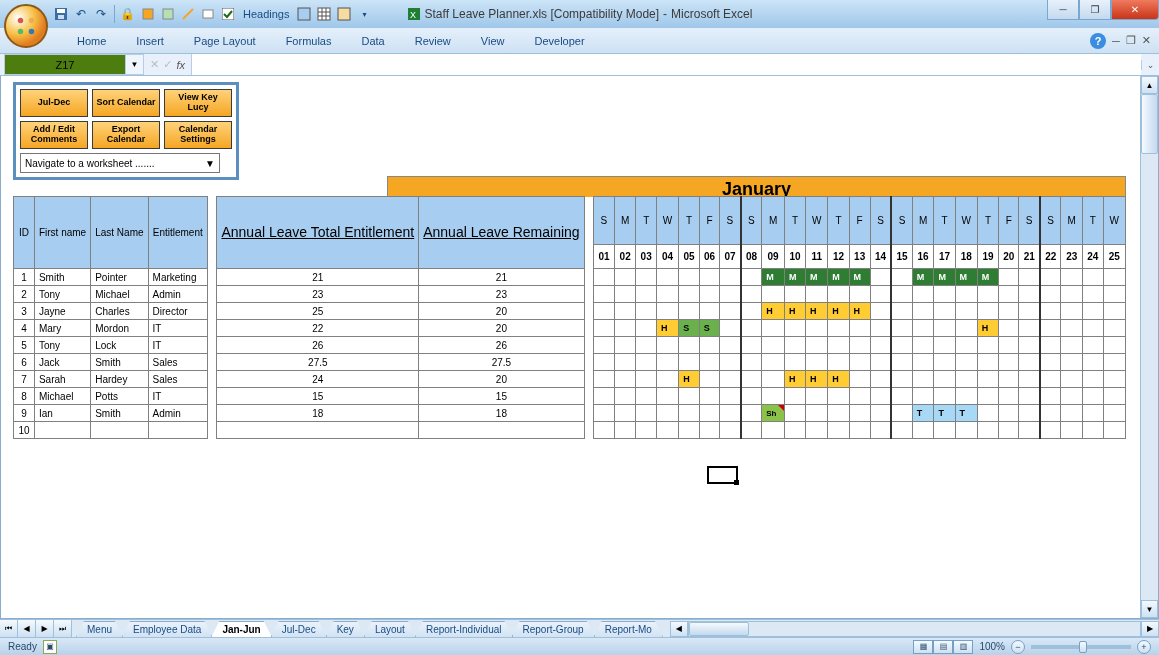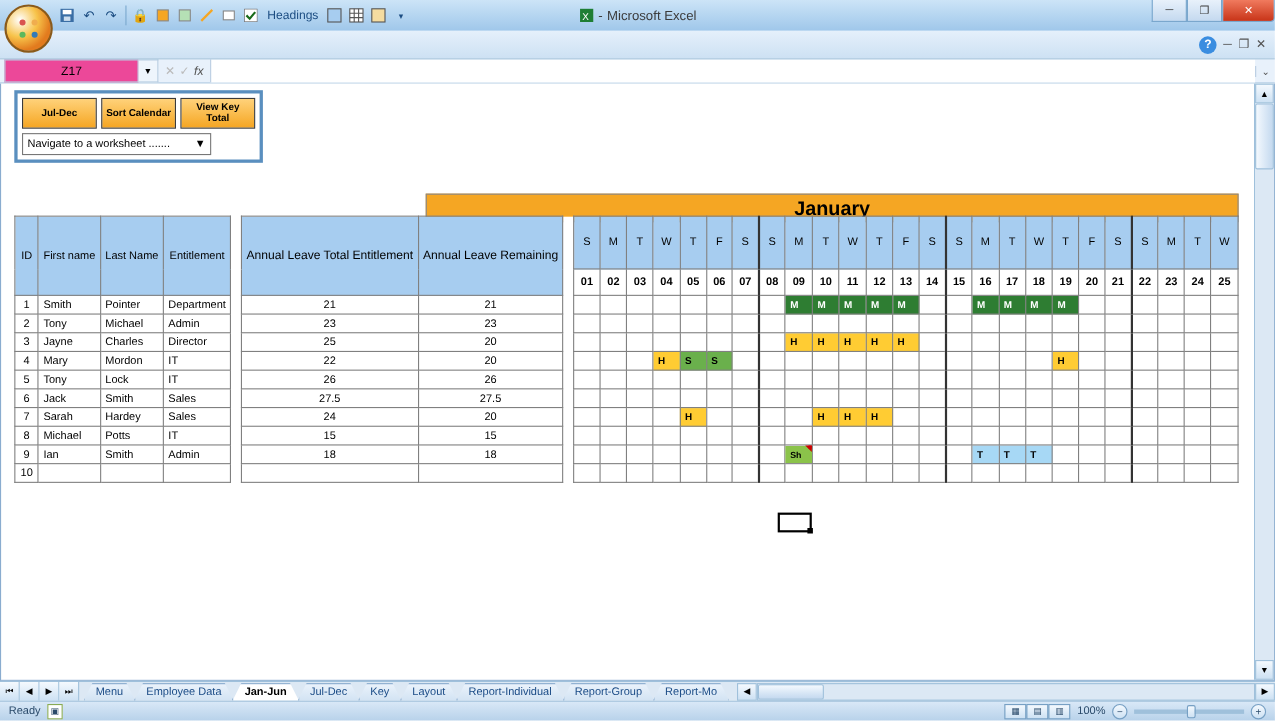"Staff Leave Planner.xls [Compatibility" span { html: none -> <span>Staff Leave Planner.xls [Compatibility Mode]</span> }
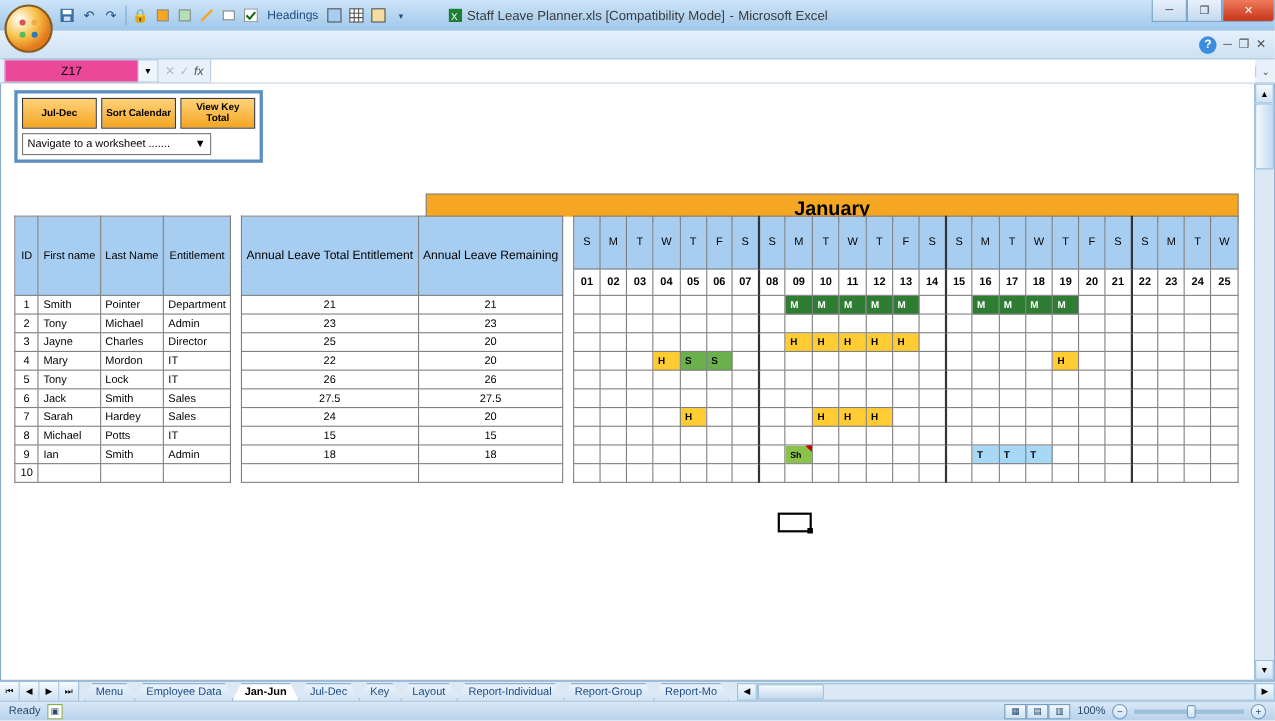"Home" div { html: none -> <div> <div>Home</div> <div>Insert</div> <div>Page Layout</div> <div>Formulas</div> <div>Data</div> <div>Review</div> <div>View</div> <div>Developer</div> </div> }
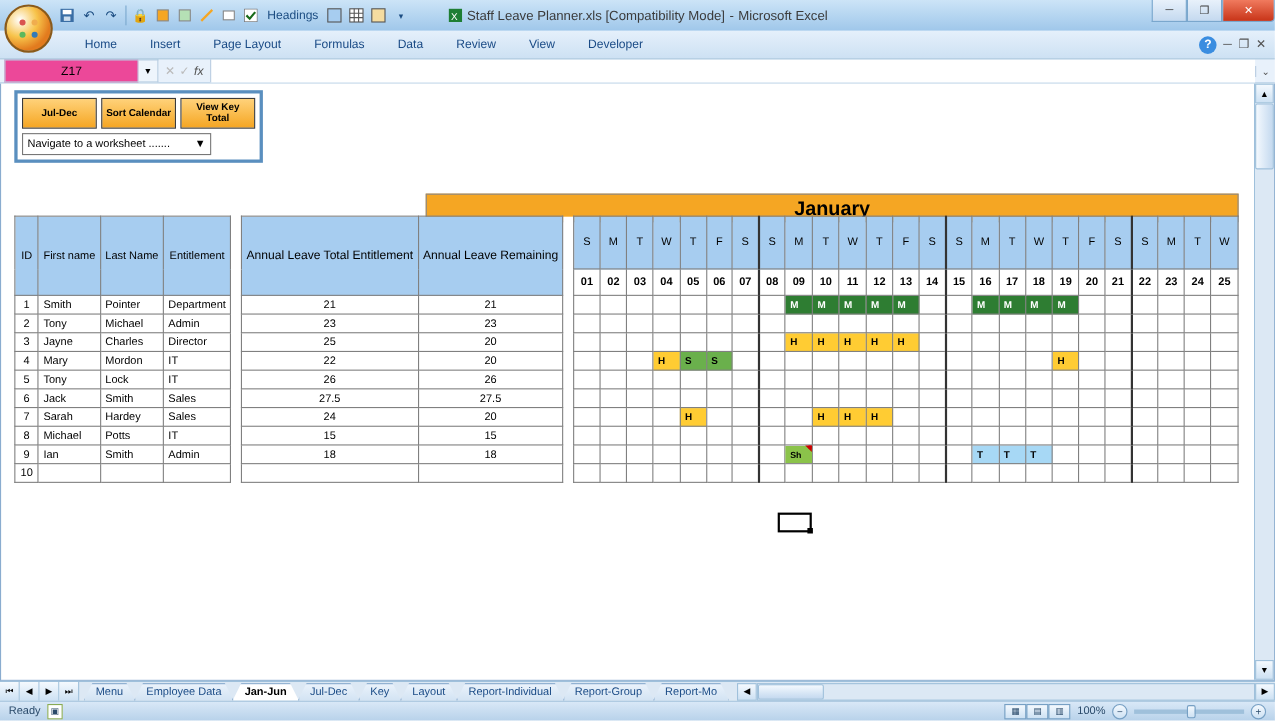"Z17" .name-box { background: #ec4899 -> #4d7c0f }
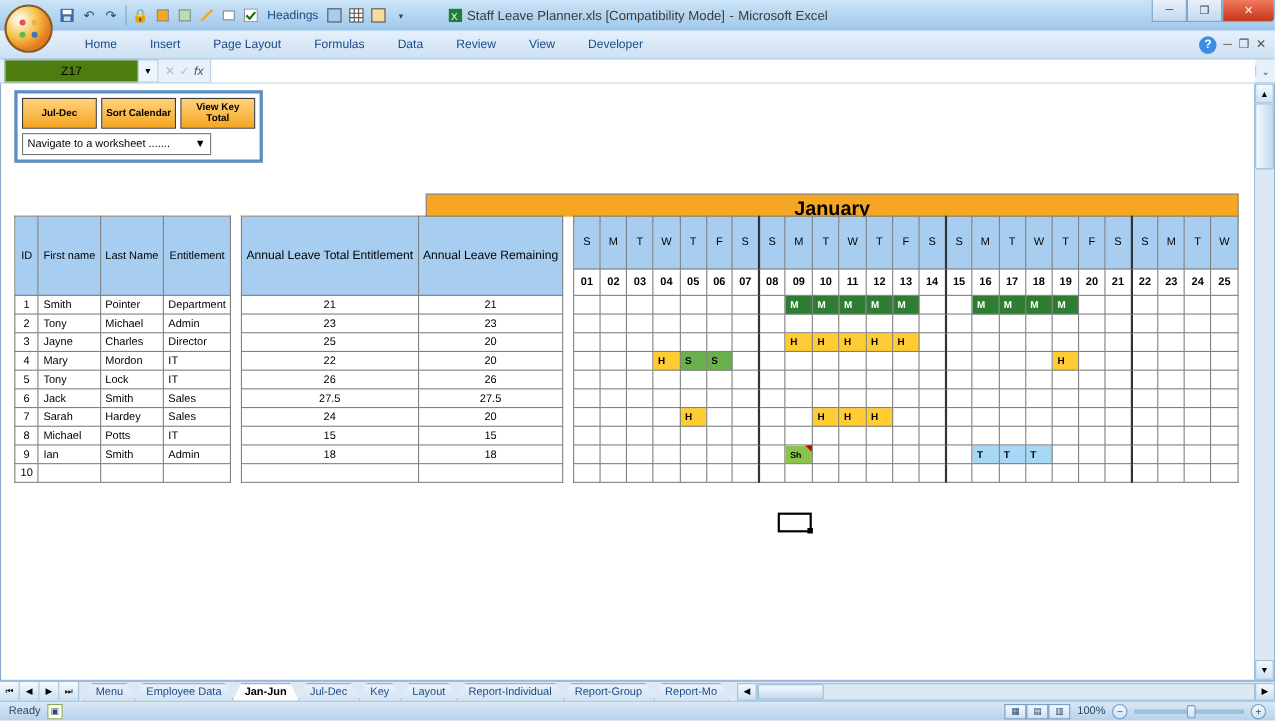"View Key Total" div.ctrl-btn { text: Total -> Lucy }
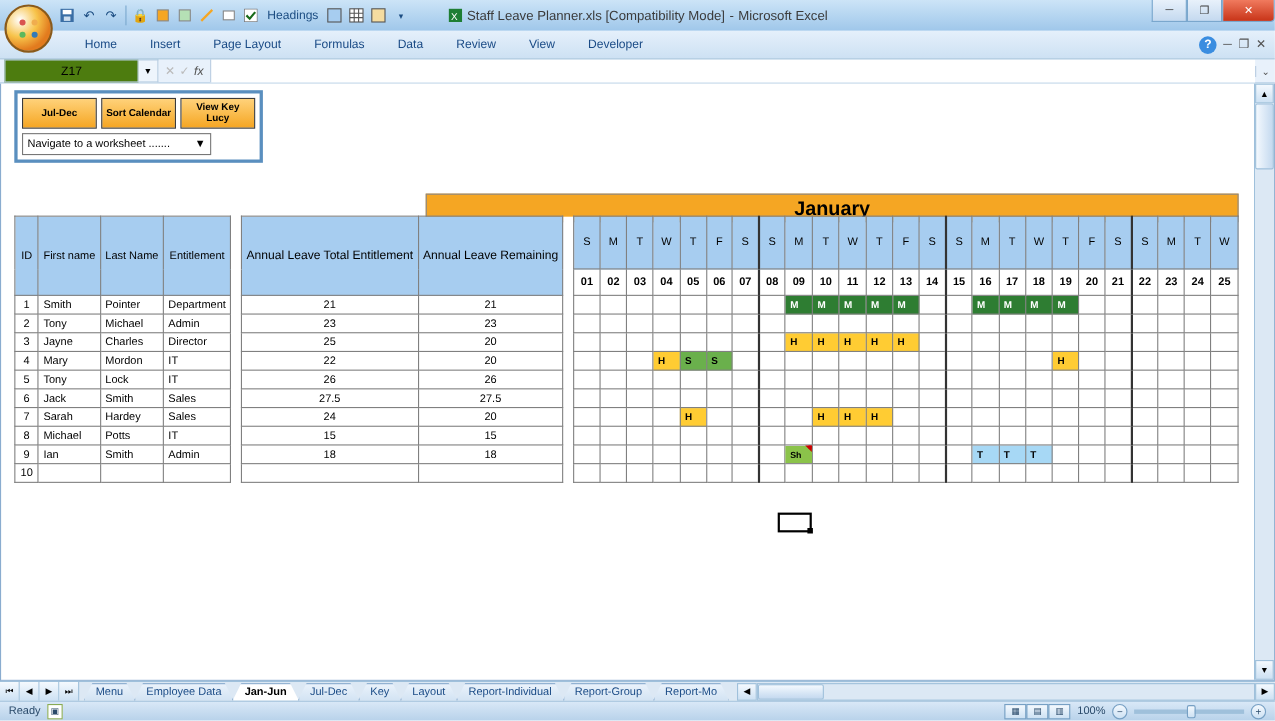"Add / Edit Comments" div.btn-row { html: none -> <div> <div>Add / Edit Comments</div> <div>Export Calendar</div> <div>Calendar Settings</div> </div> }
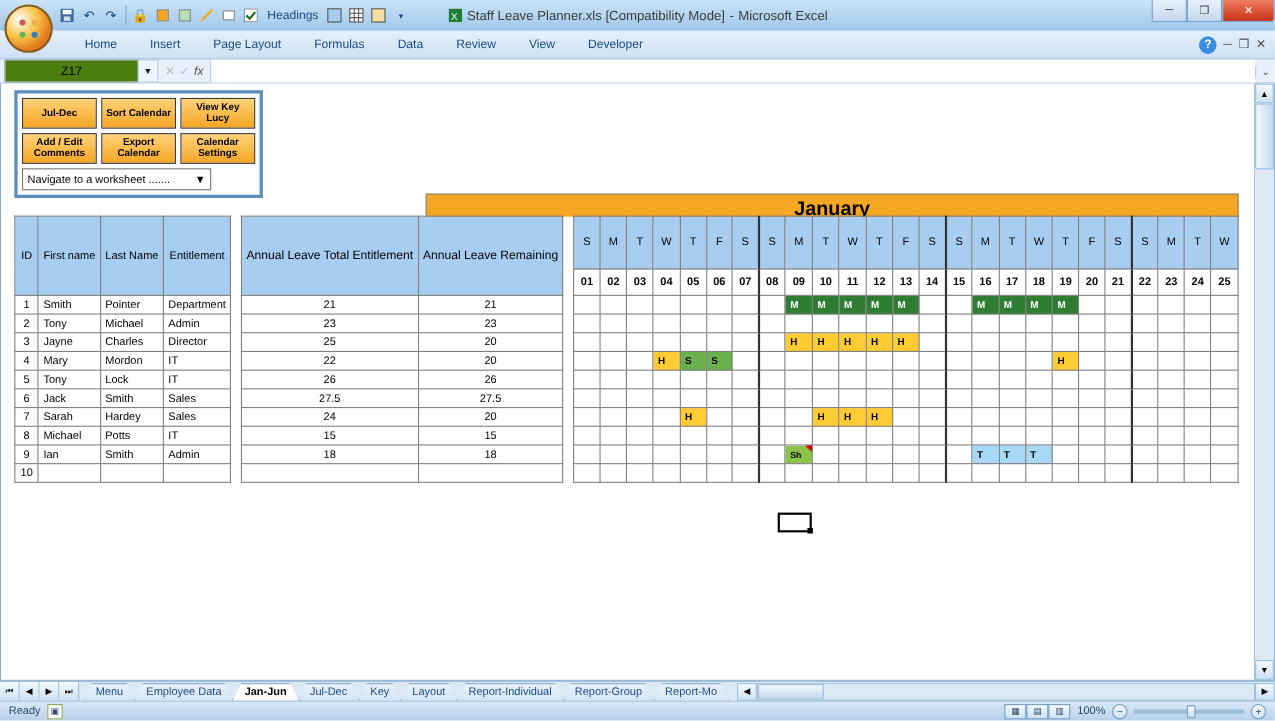"Navigate to a worksheet ......." .nav-select { width: 172px -> 200px }
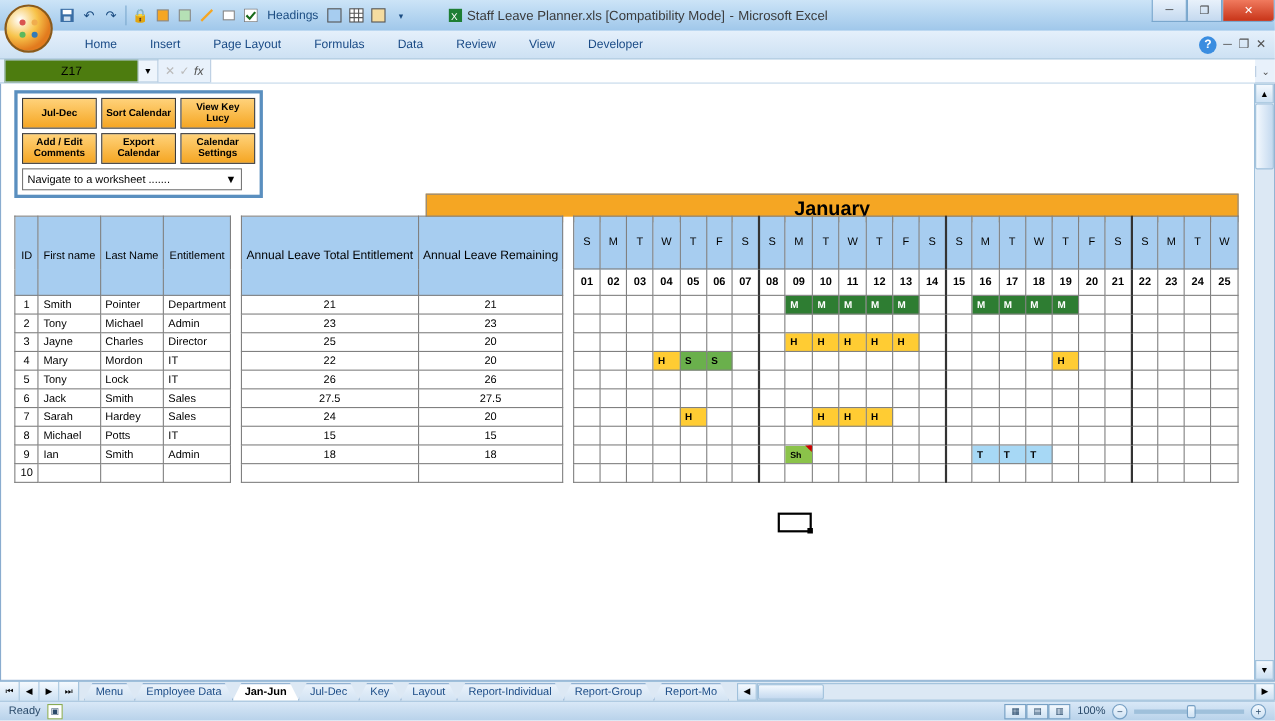"Annual Leave Total Entitlement" .th-ent { font-size: 11px -> 14px; text-decoration: none -> underline }
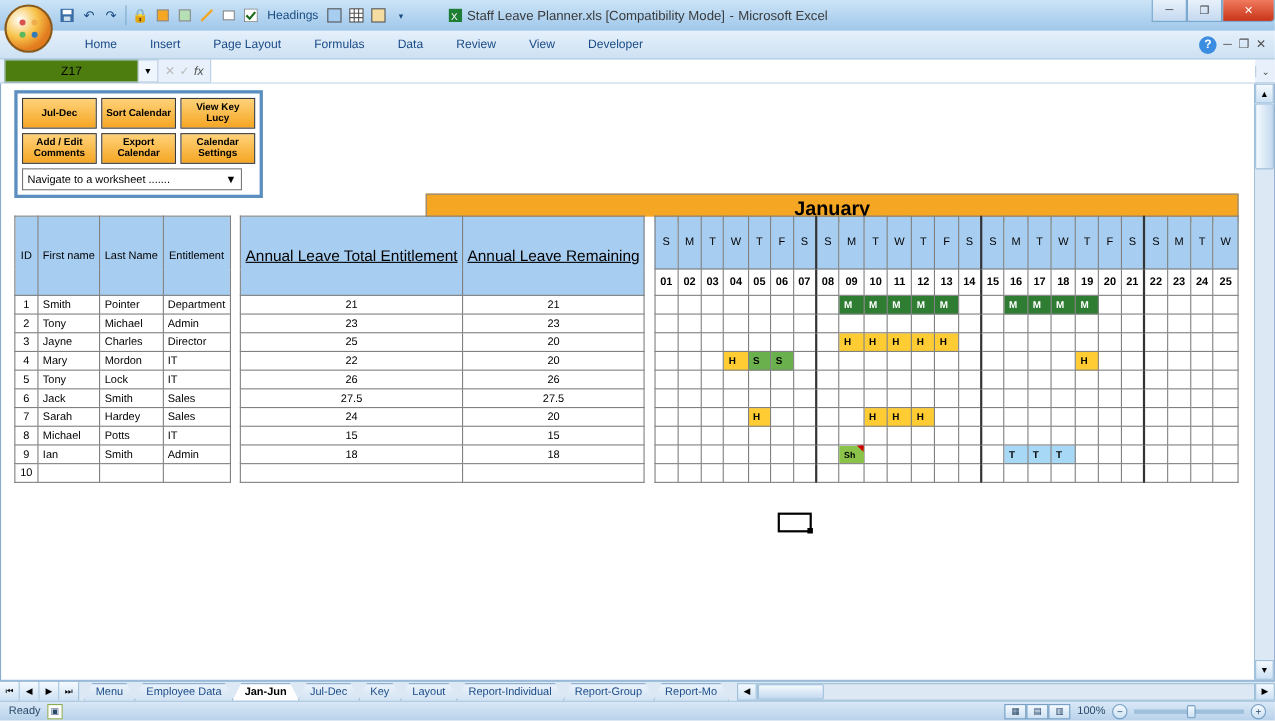"Department" td { text: Department -> Marketing }
